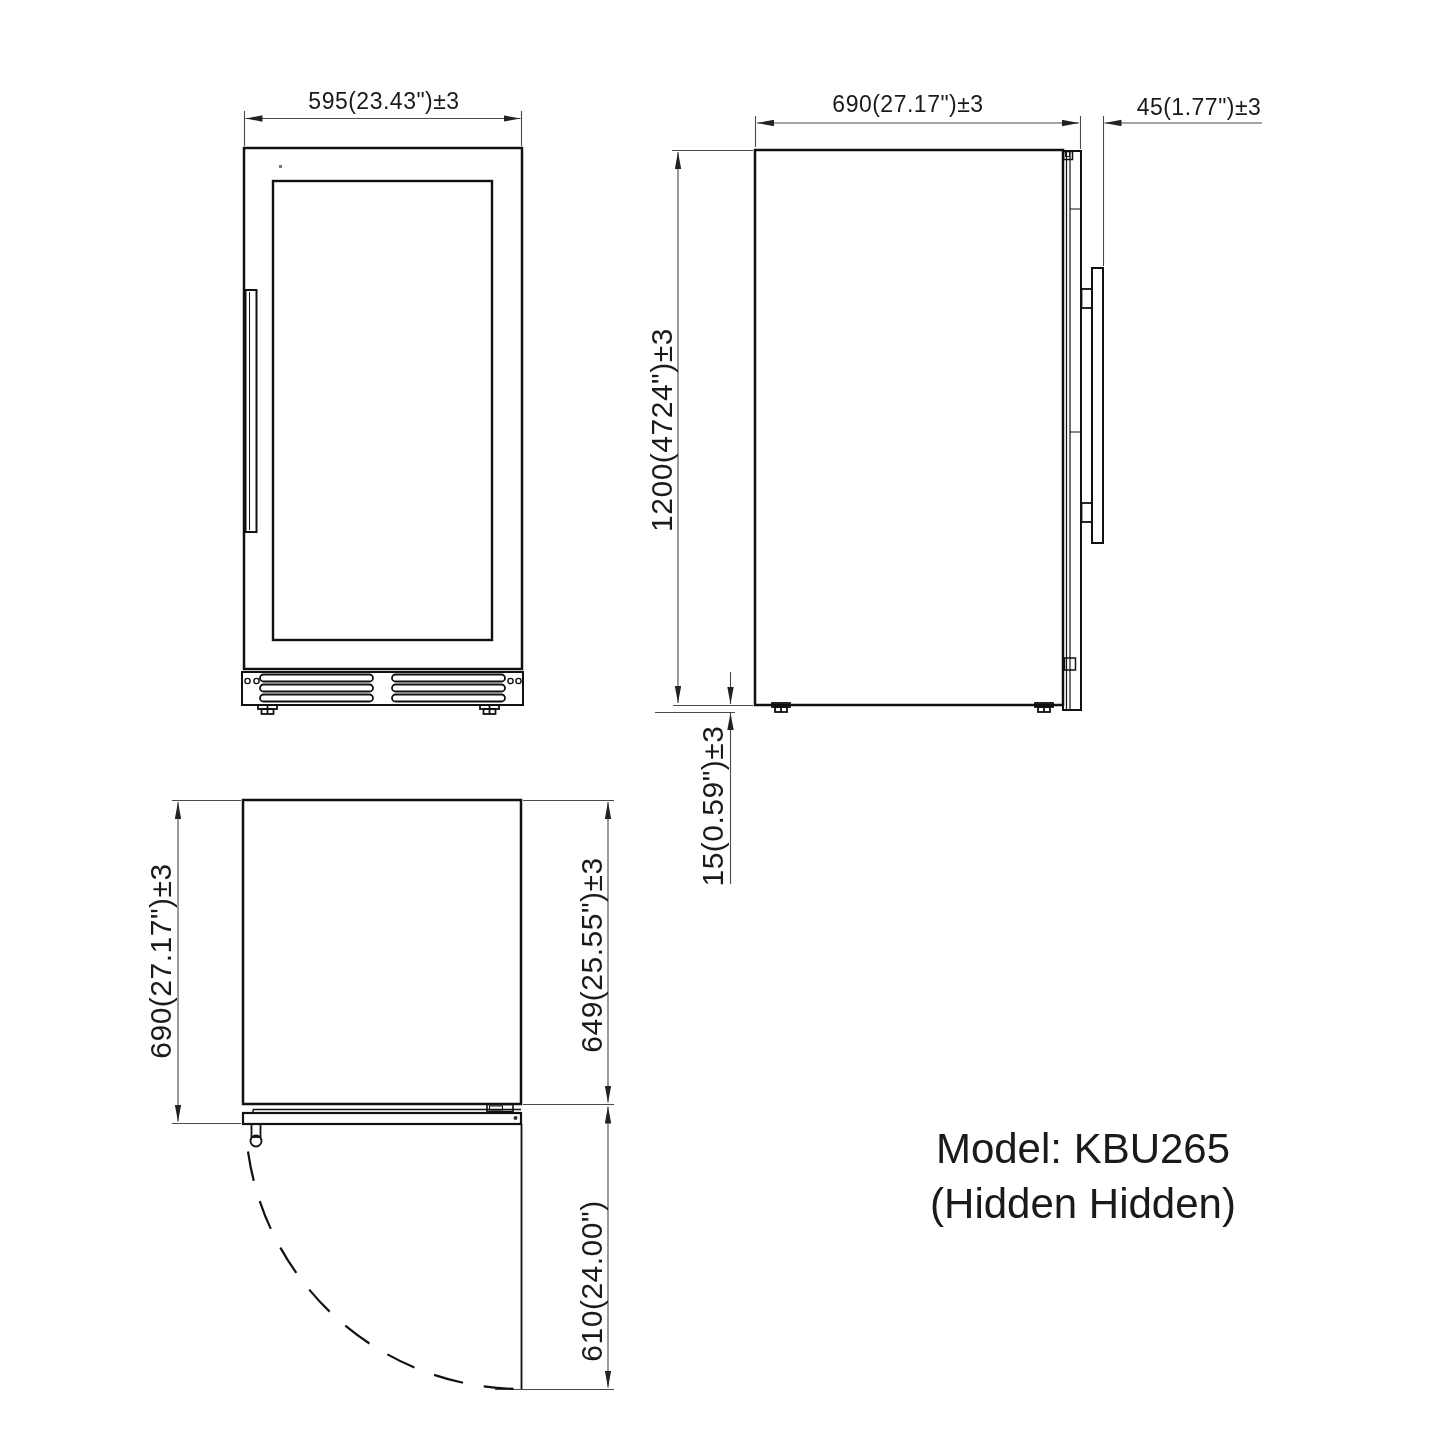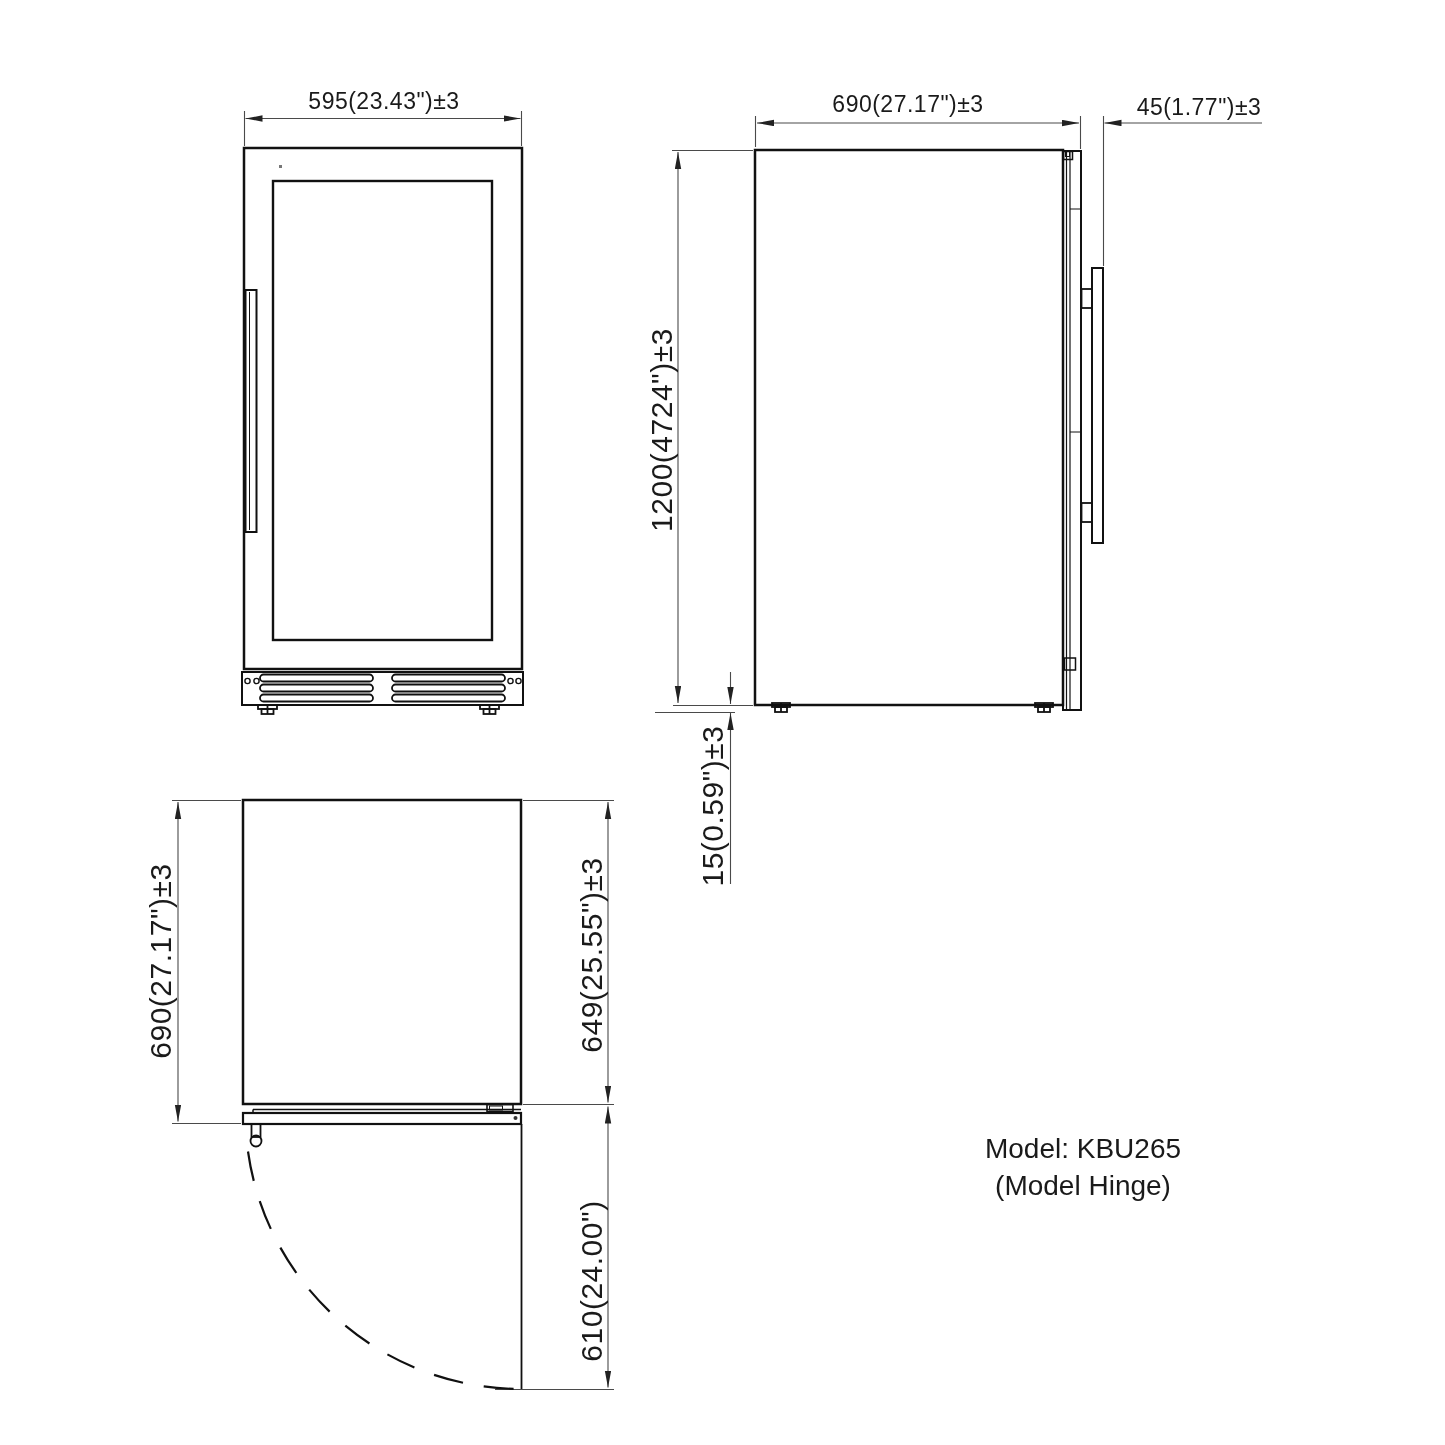"Model: KBU265" .model-text { font-size: 28px -> 42px; margin-top: none -> 8px }
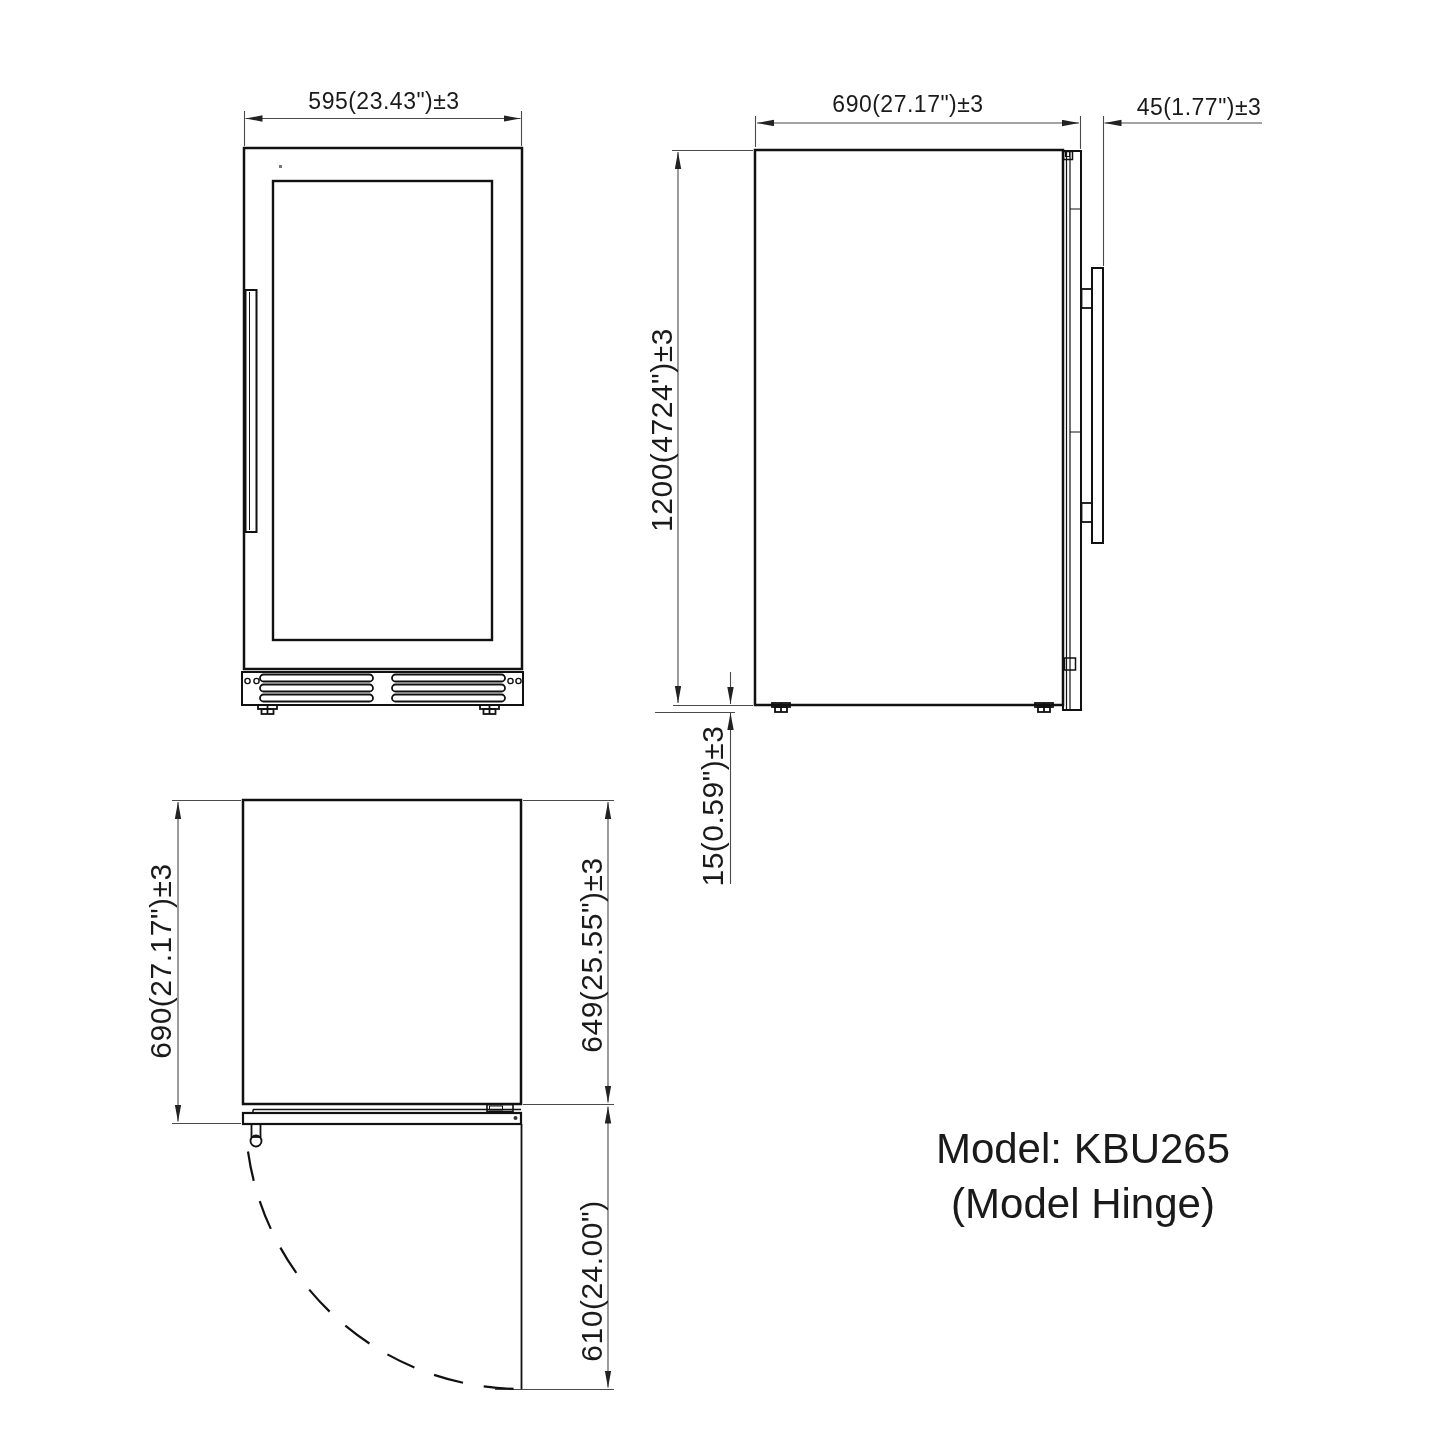"(Model Hinge)" div { text: Model Hinge -> Hidden Hidden }
